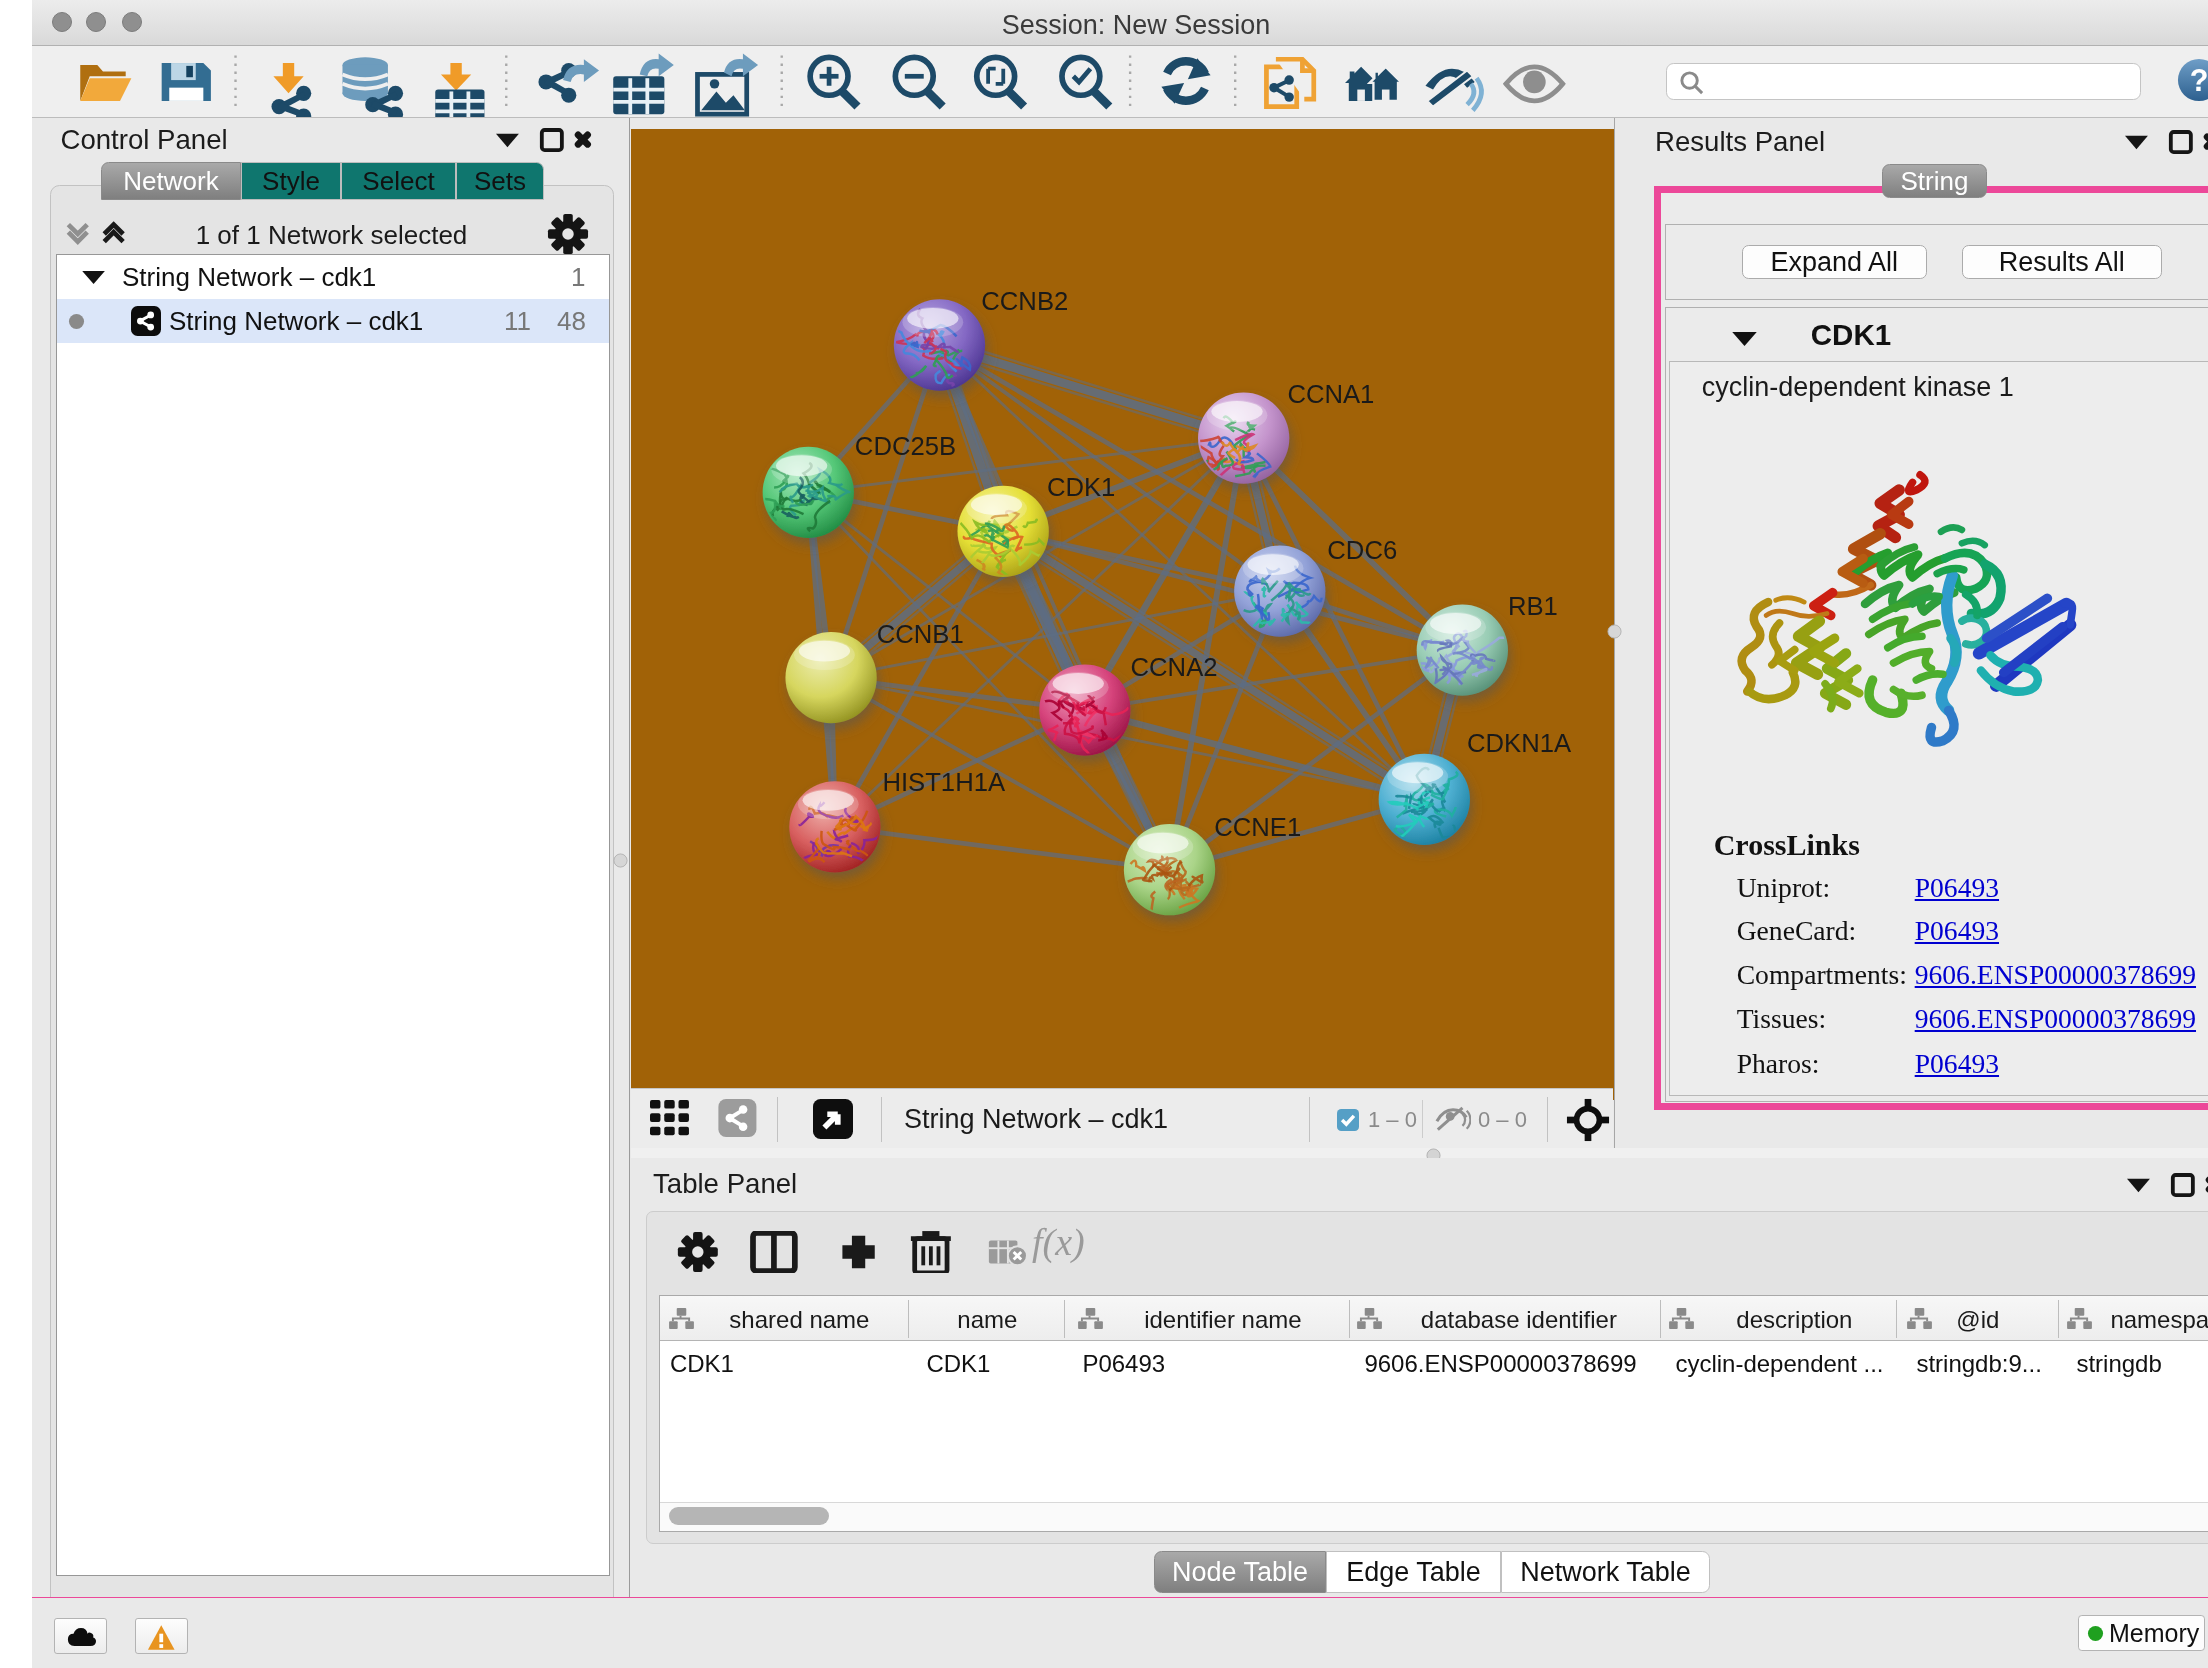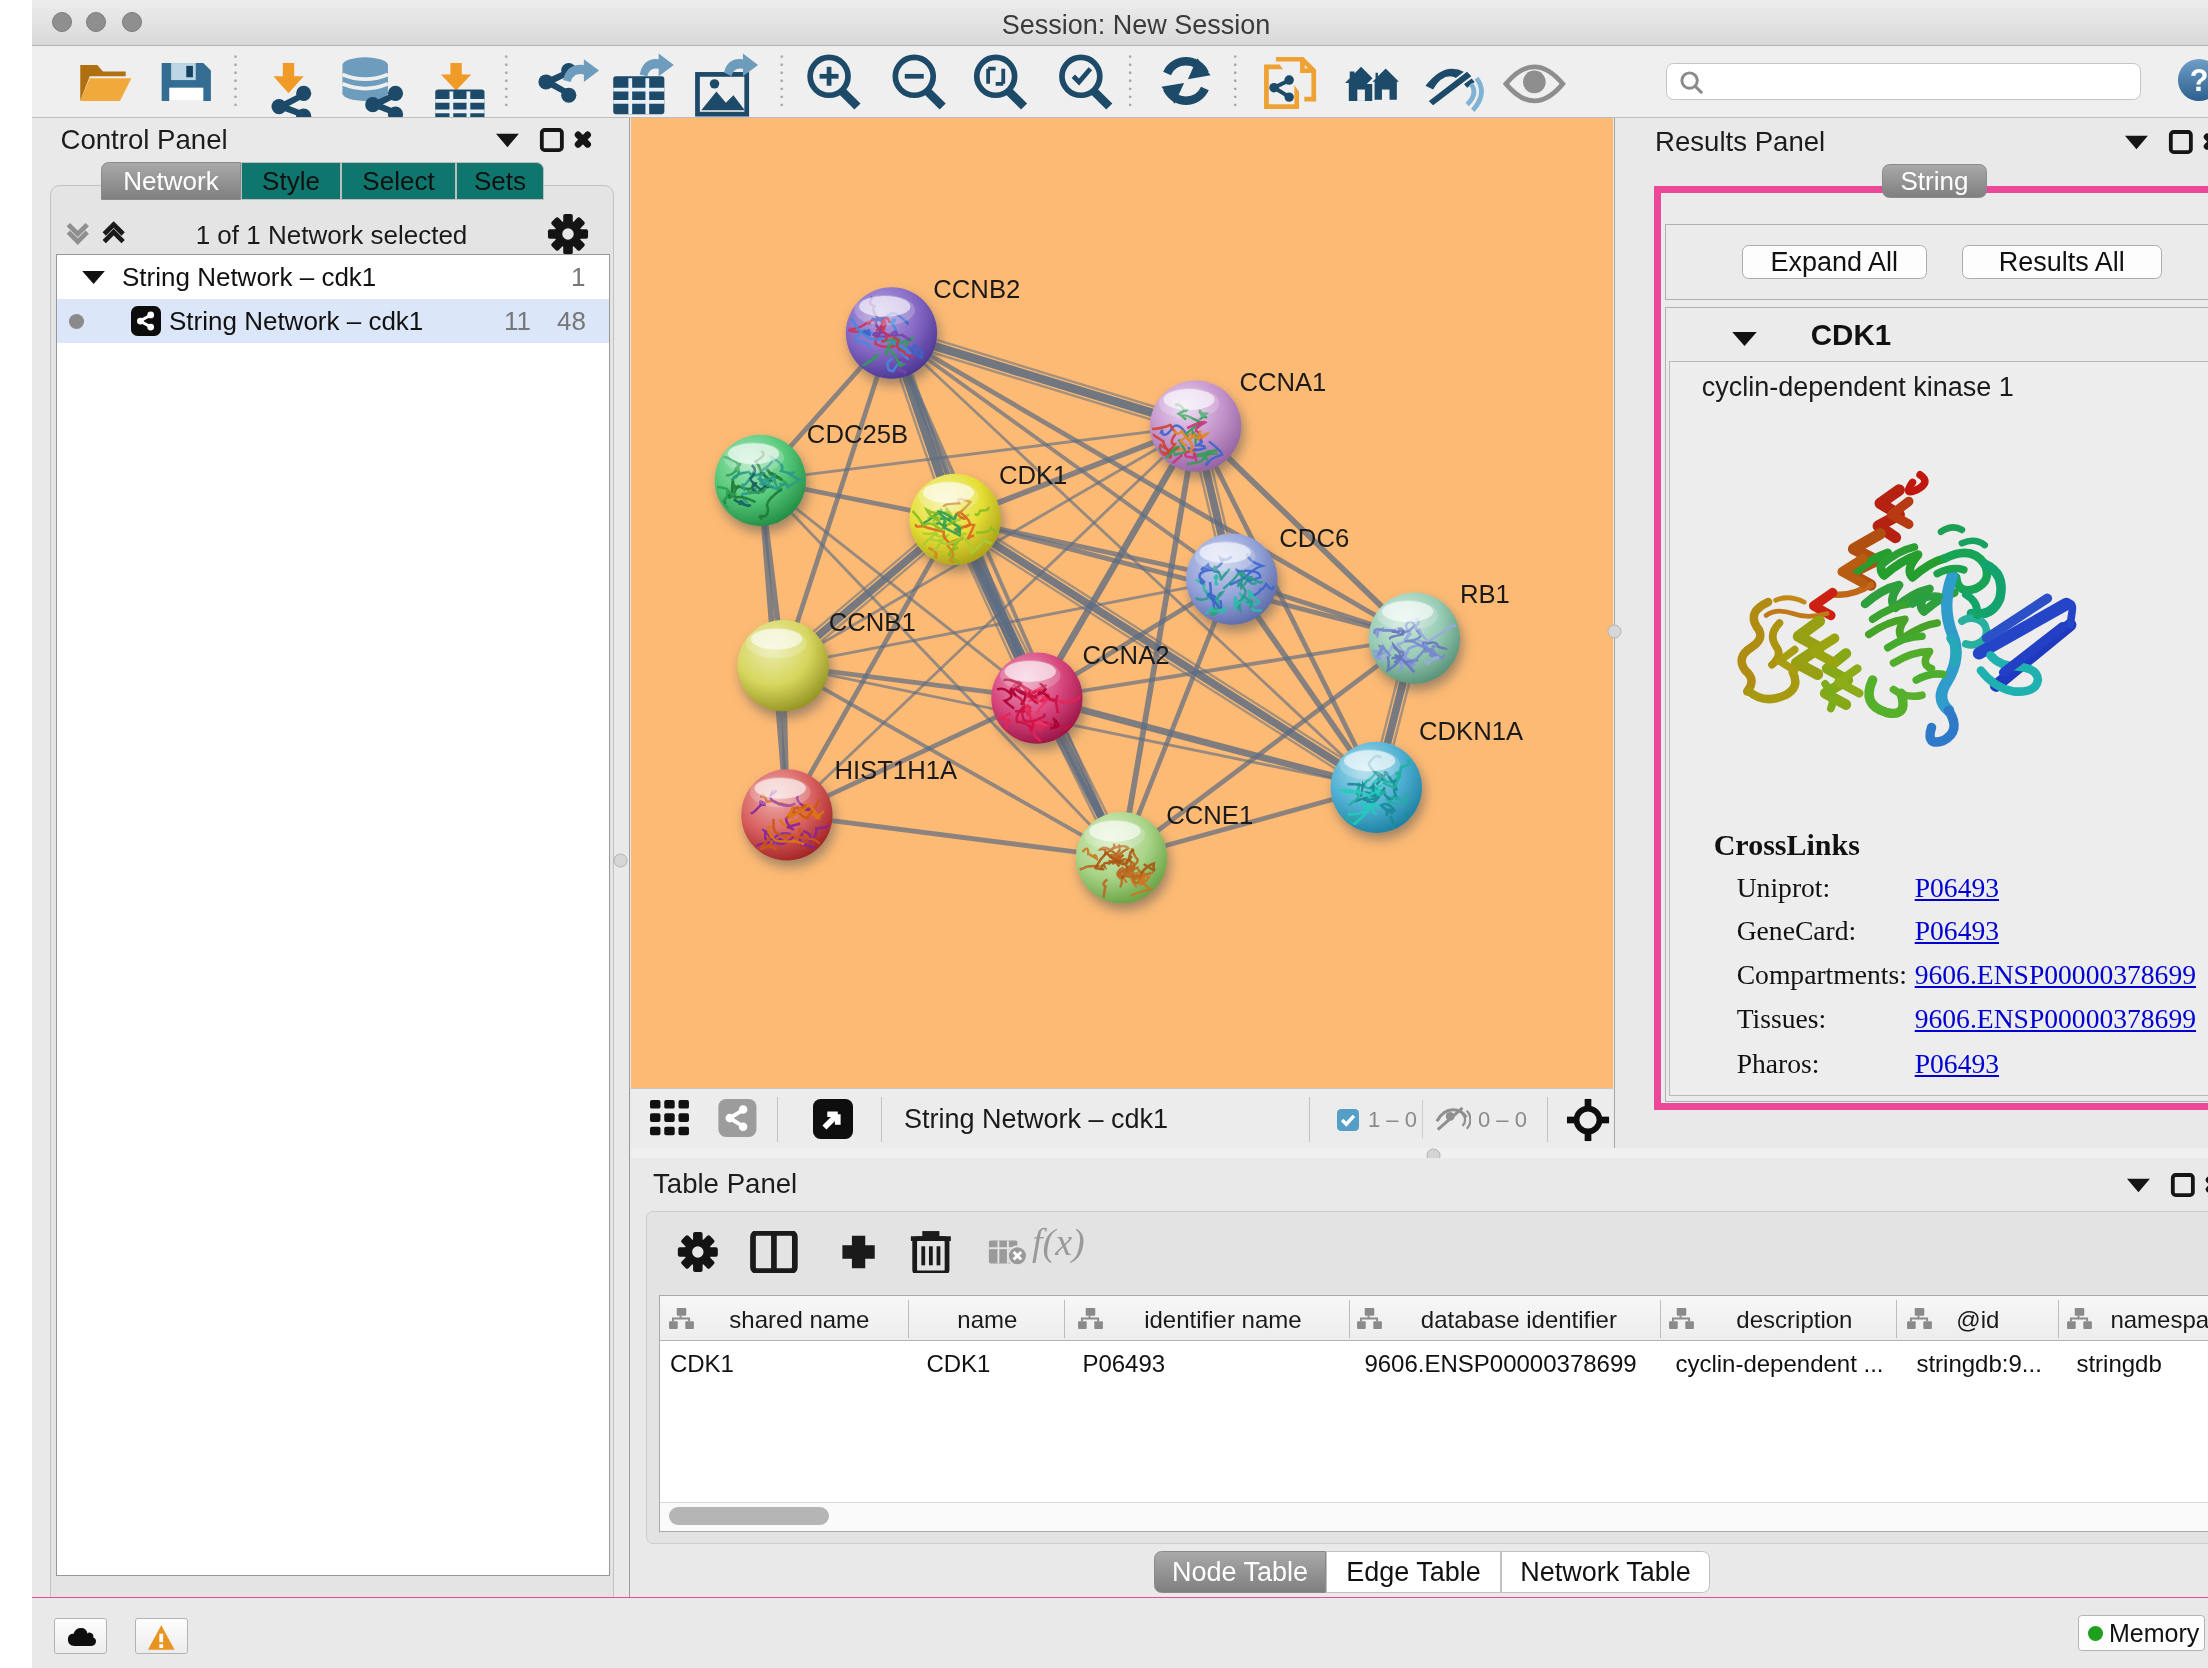"CCNB2" div.abs { background: #fdba74 -> #a16207; padding-left: none -> 48px; top: 117px -> 129px }
